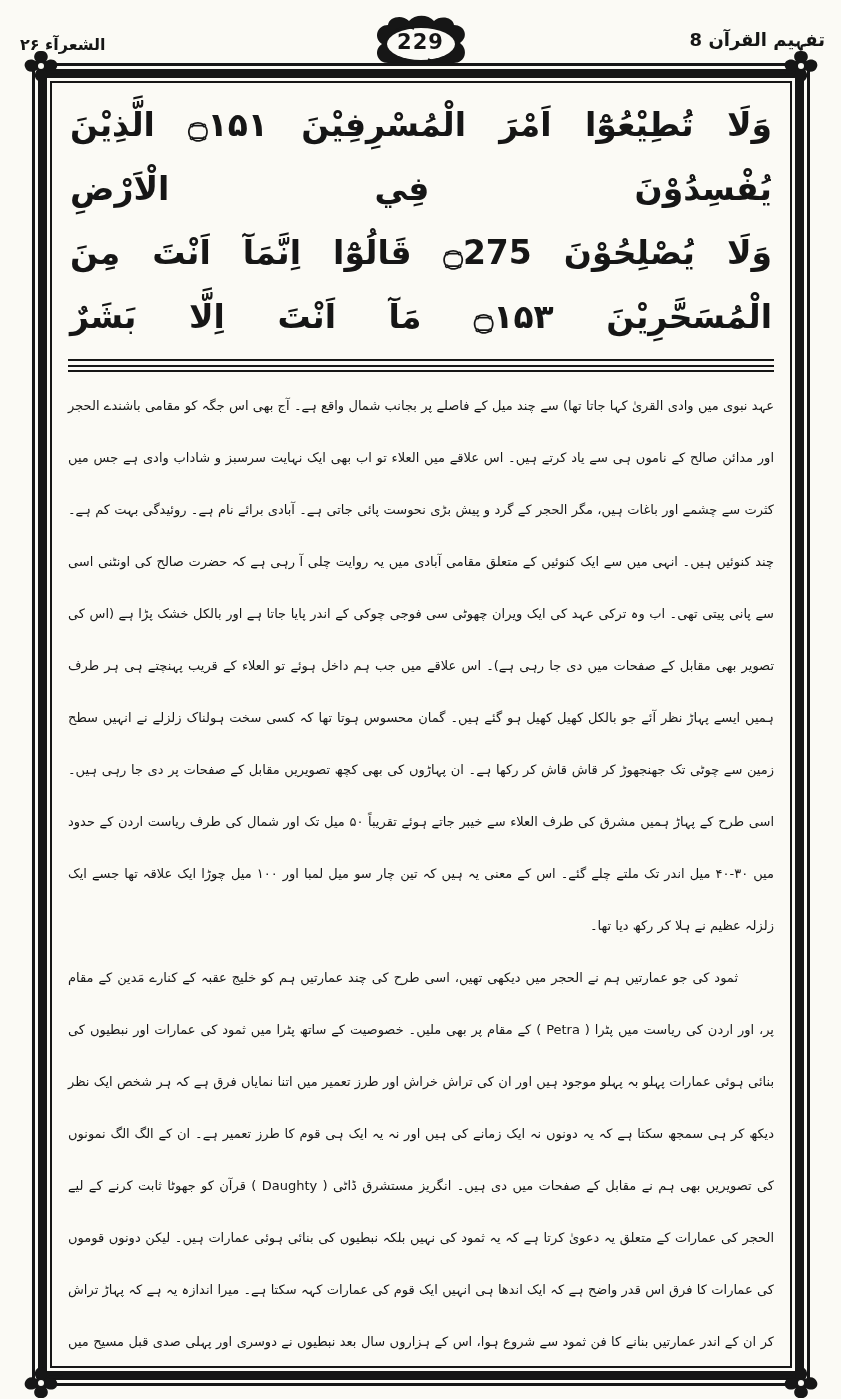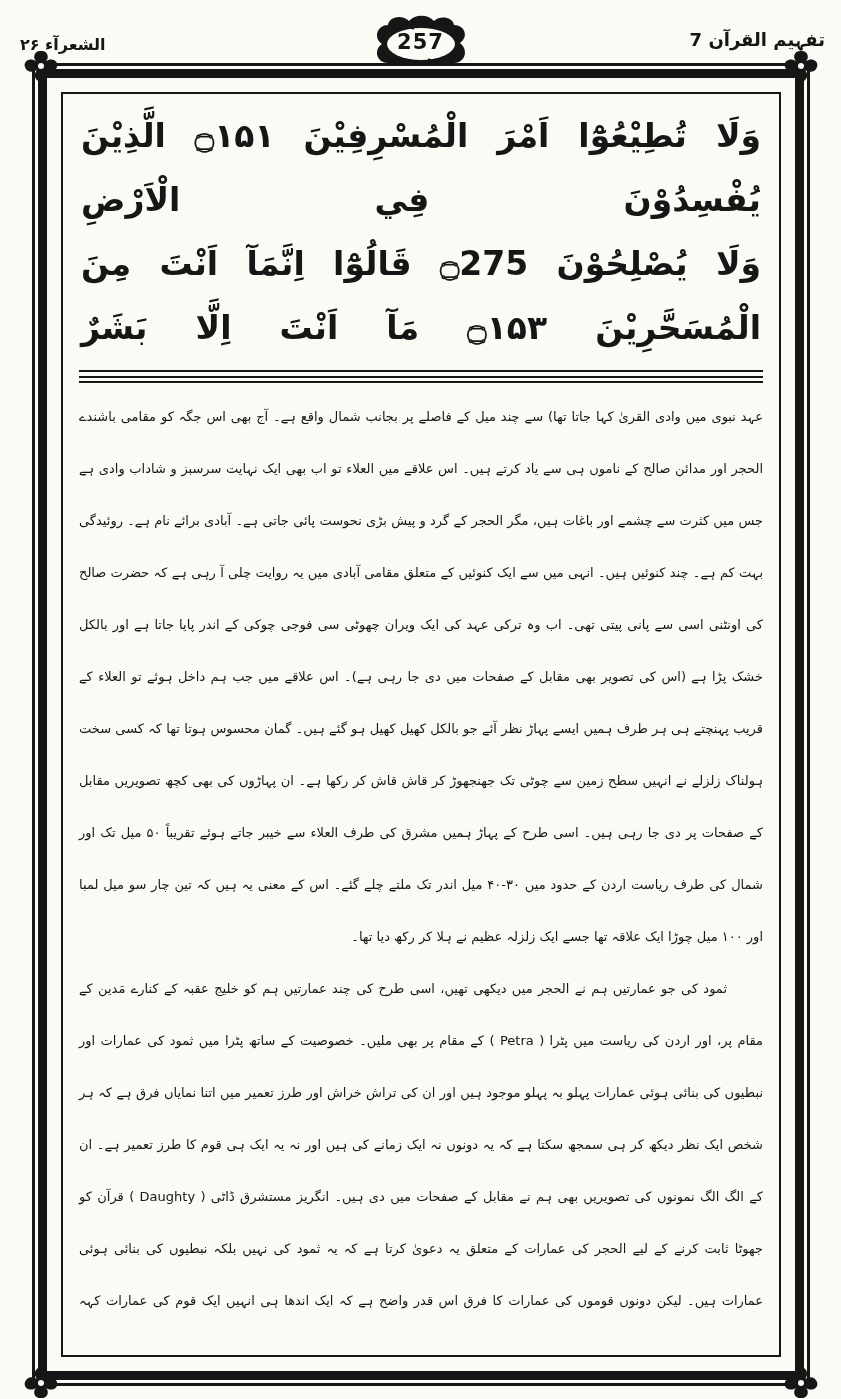"257" span.page-num { text: 257 -> 229 }
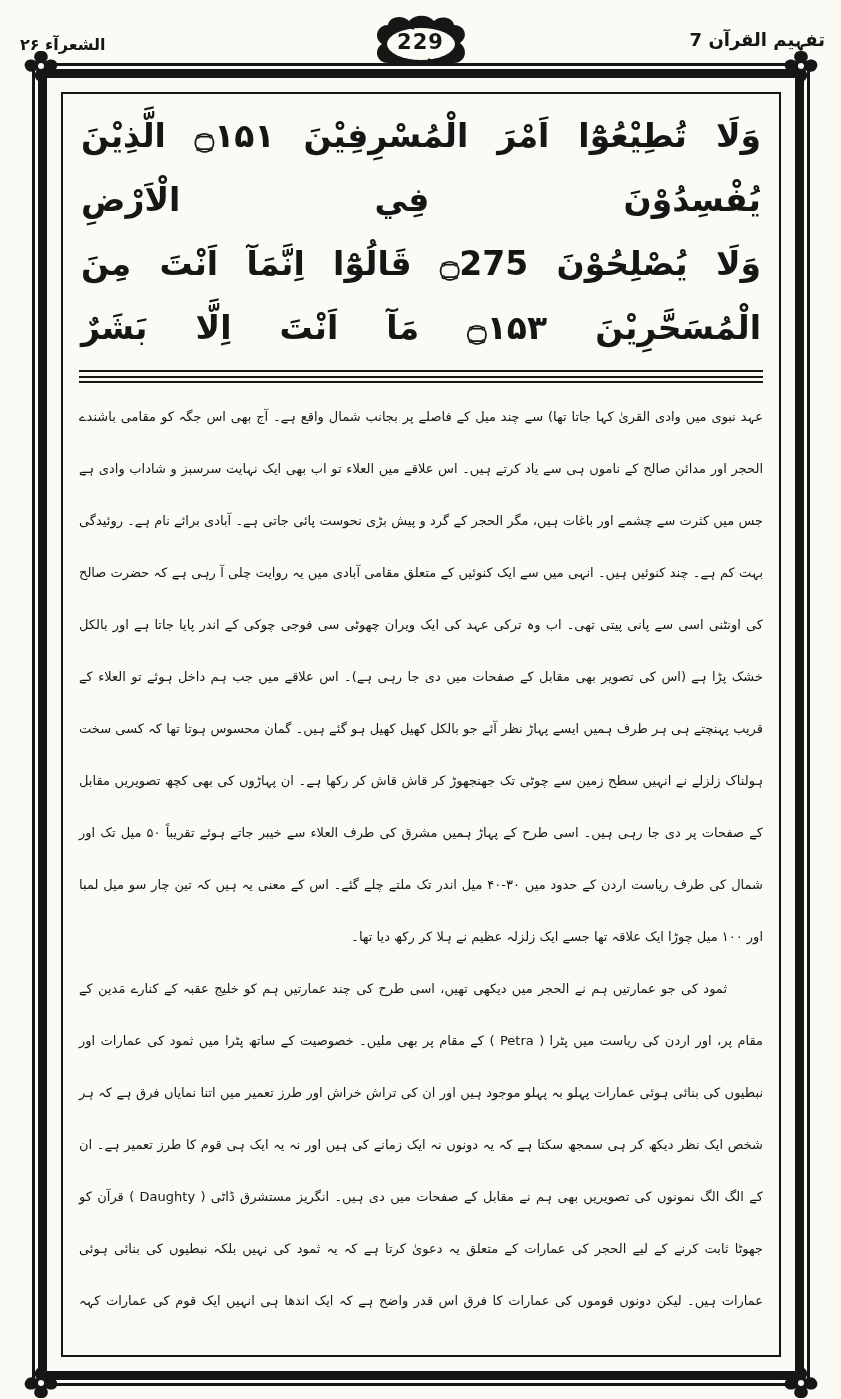"تفہیم القرآن 7" div.hdr-right { text: 7 -> 8 }
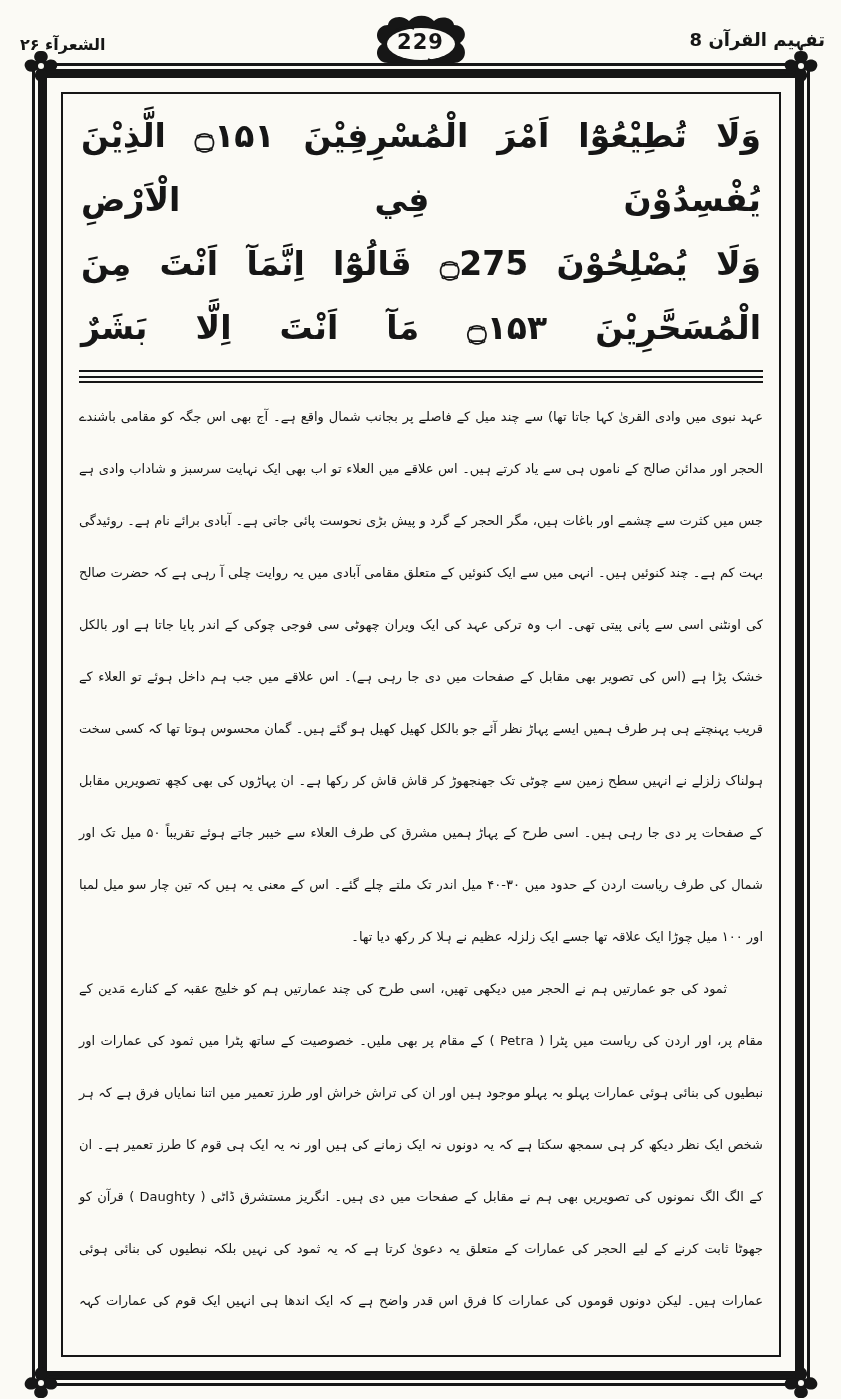"وَلَا تُطِيْعُوْٓا اَمْرَ" .frame-band { padding: 14px -> 3px }
